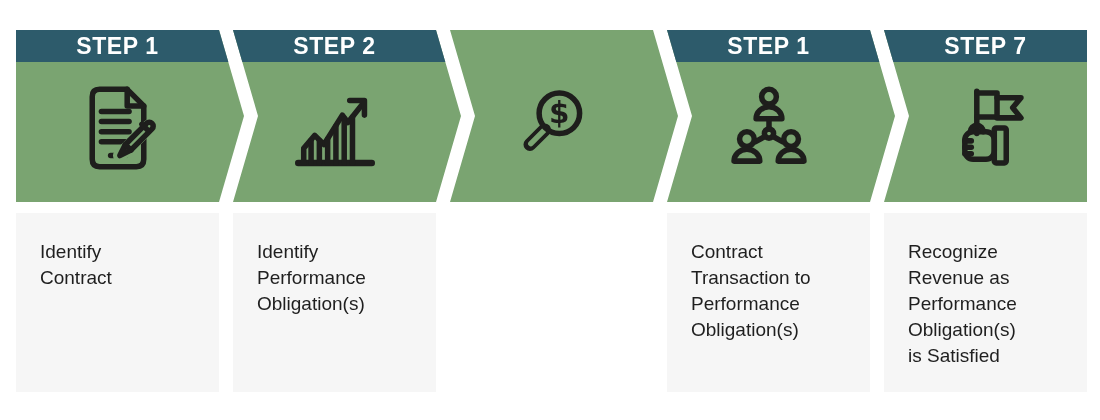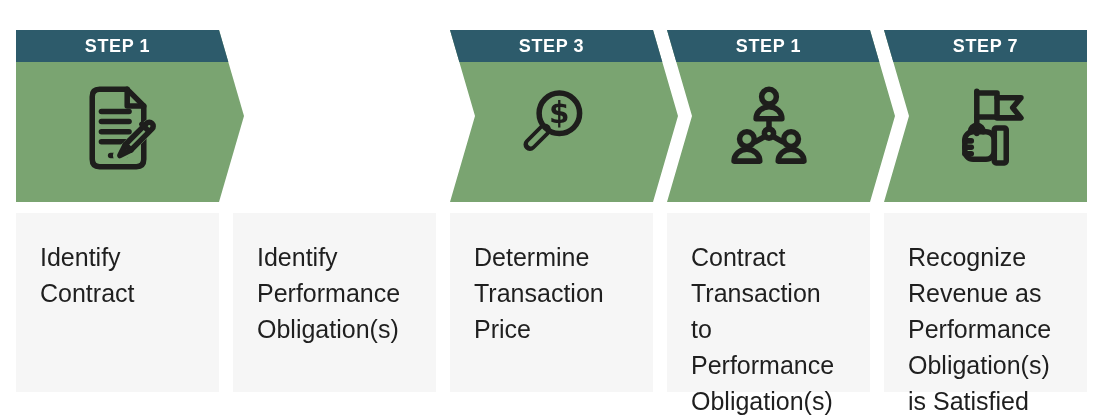"STEP 1" .step-label { font-size: 18px -> 23px }
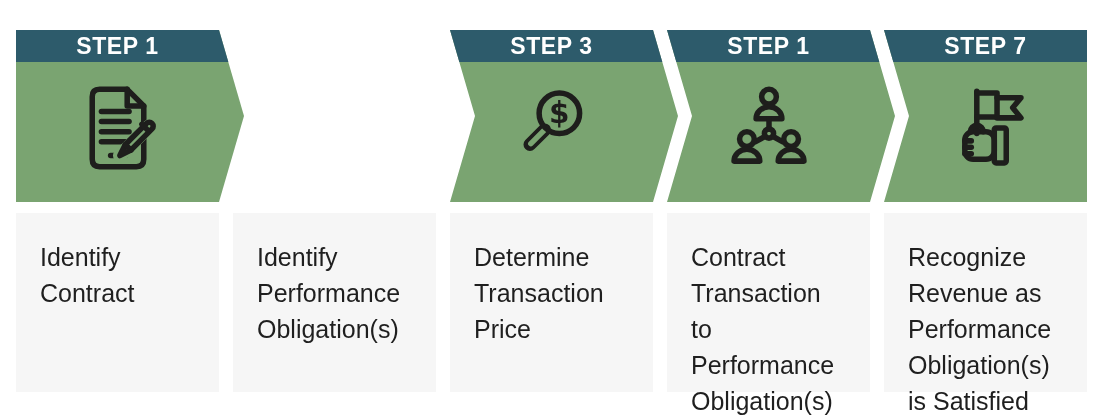"STEP 2" div.step-arrow { html: none -> <div> <div></div> <div> <div>STEP 2</div> </div> <div> <svg> <path></path> <path></path> <polyline></polyline> <path></path> <path></path> <path></path> <path></path> <path></path> <path></path> </svg> </div> </div> }
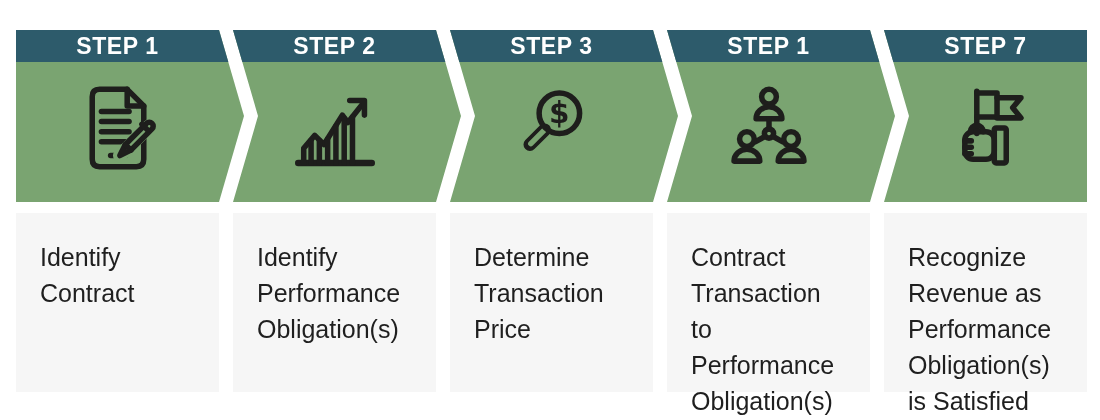"STEP 3" div.step-header { html: <div> <div>STEP 3</div> </div> -> none }
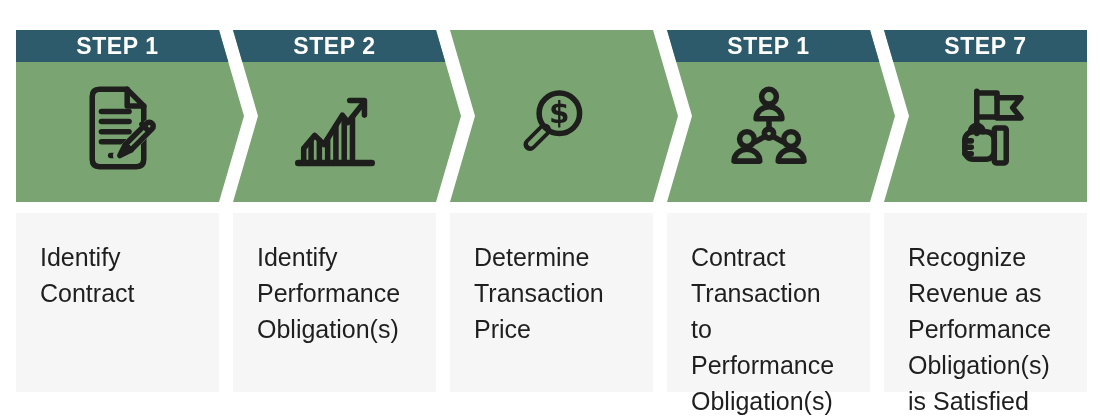"Identify" .desc { font-size: 25px -> 19px; line-height: 36px -> 26px }
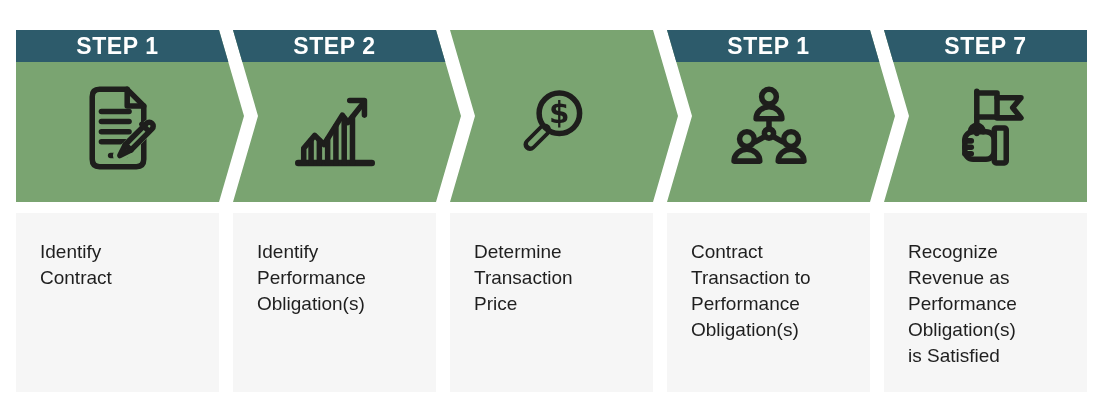"Determine" div.card { html: <div> <div>Determine Transaction Price</div> </div> -> none }
